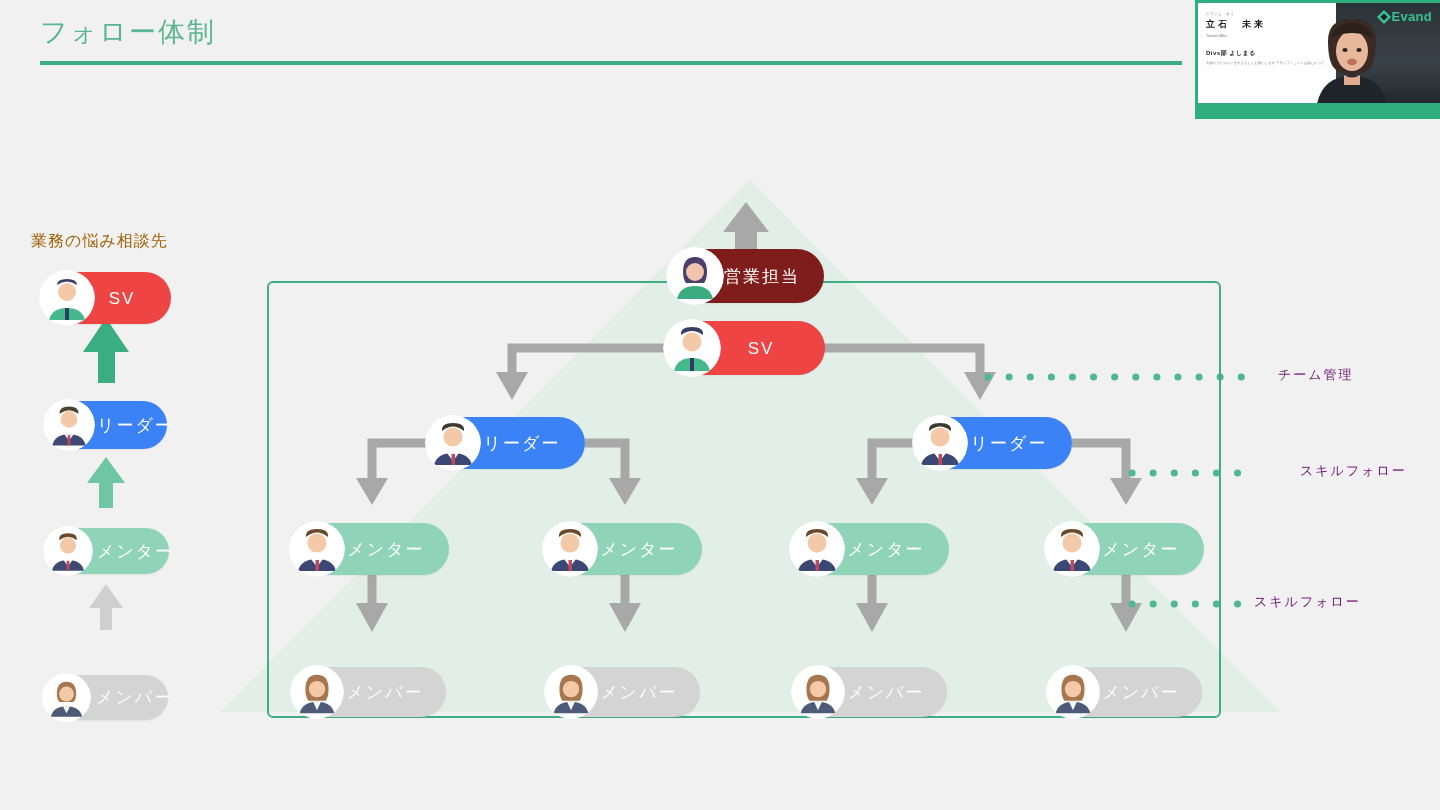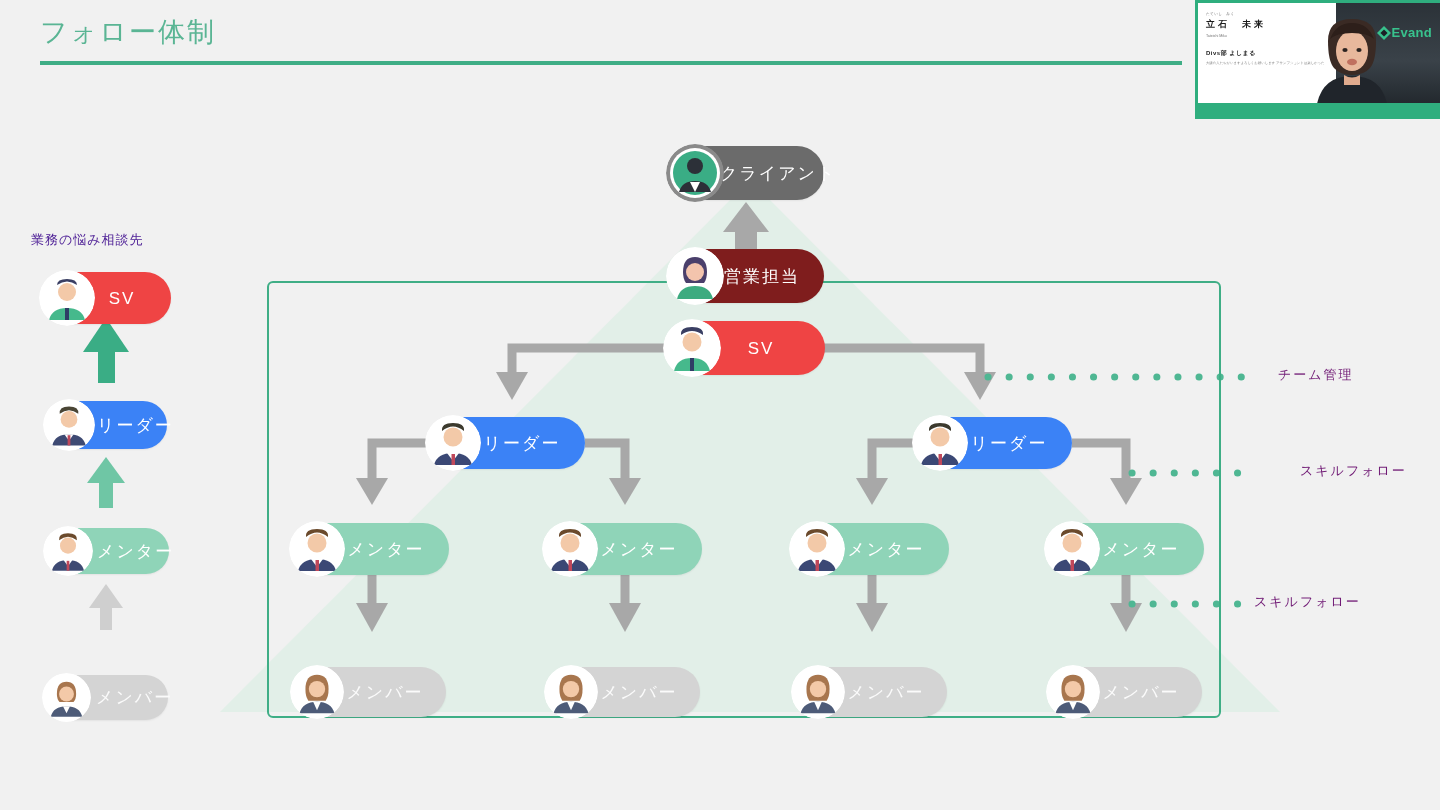"Evand" .cam-logo { top: 22px -> 6px }
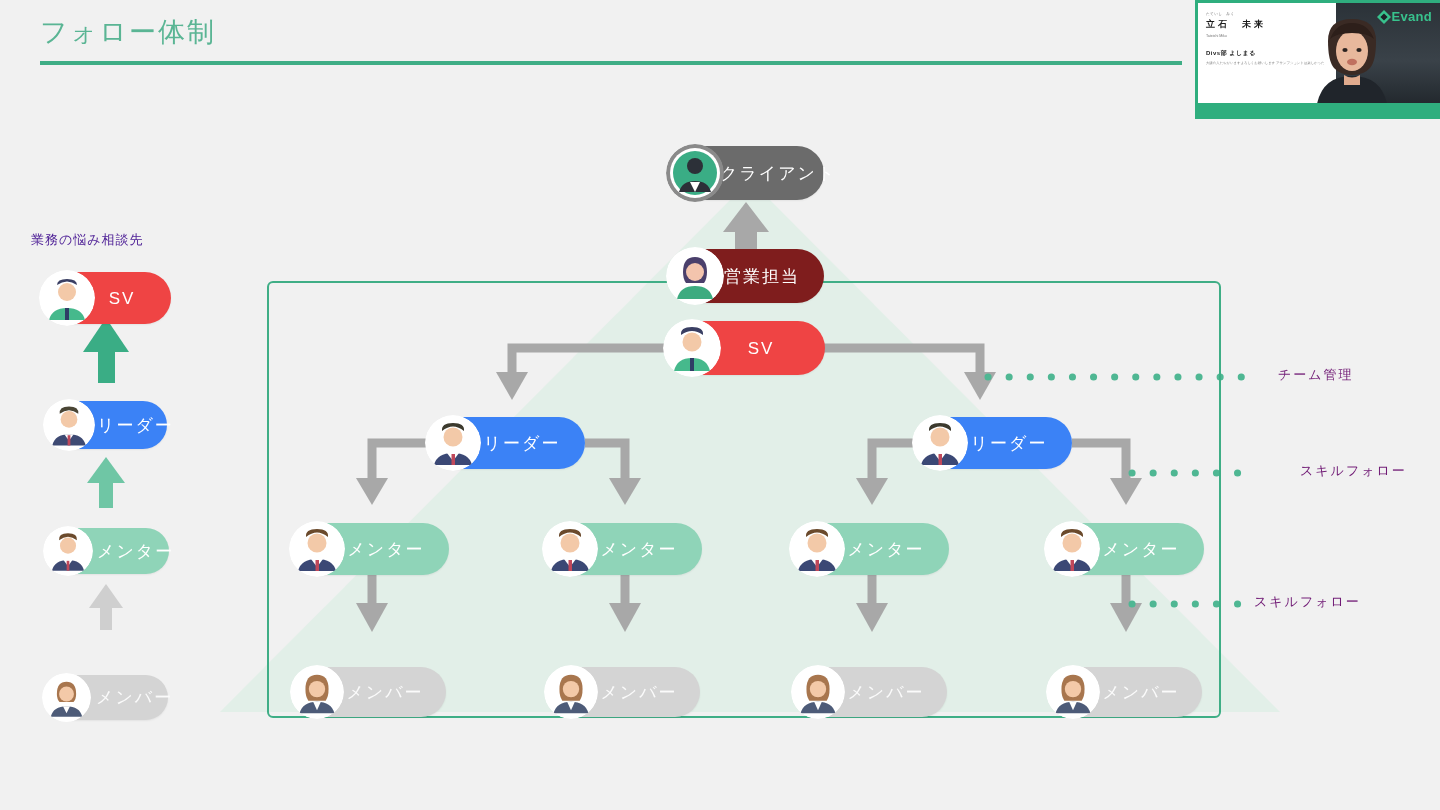"クライアント" div.node { html: <div> <span> <svg> <circle></circle> <circle></circle> <circle></circle> <circle></circle> <path></path> <path></path> </svg> </span> <span>クライアント</span> </div> -> none }
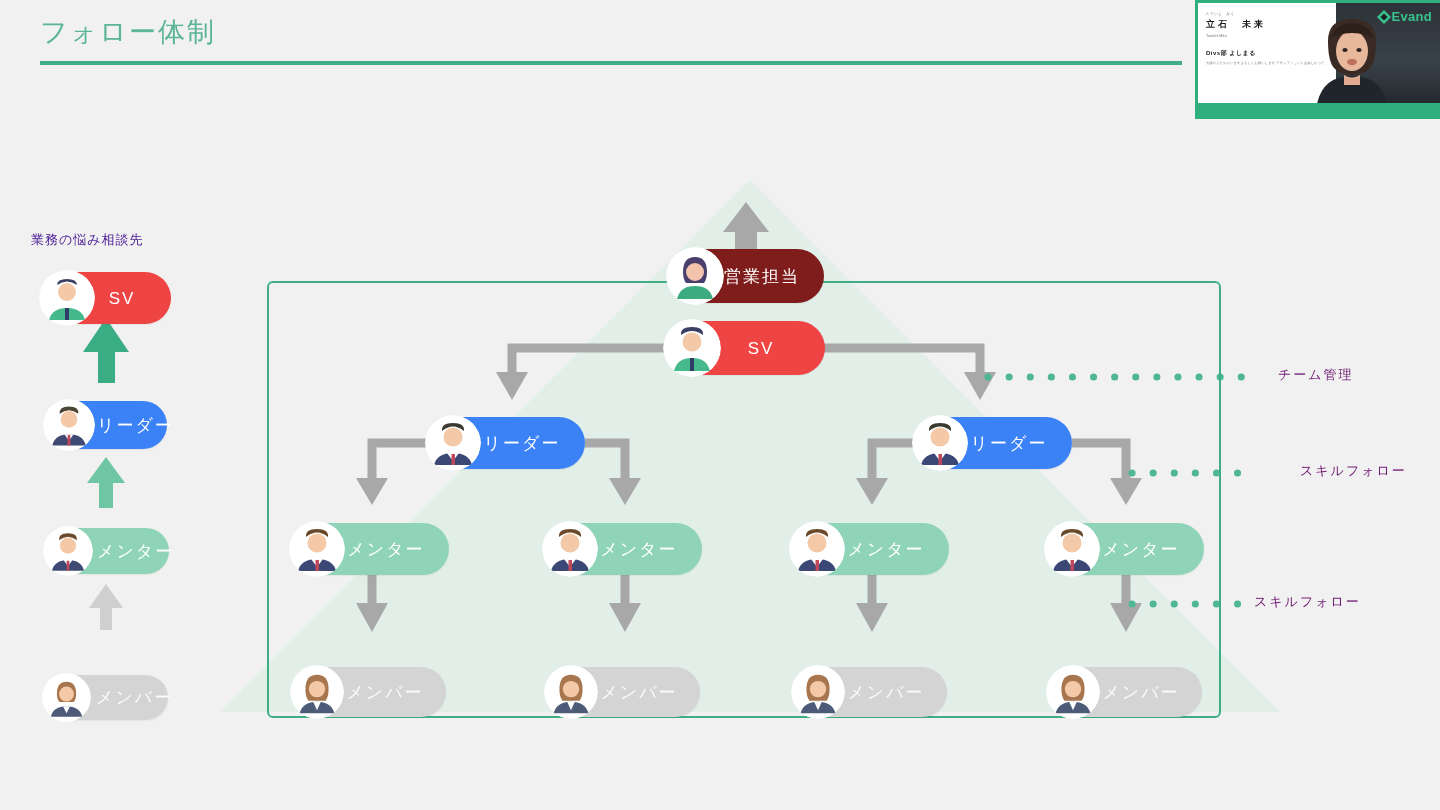"業務の悩み相談先" .side-title { color: #4c1d95 -> #a16207; font-size: 13px -> 16px }
